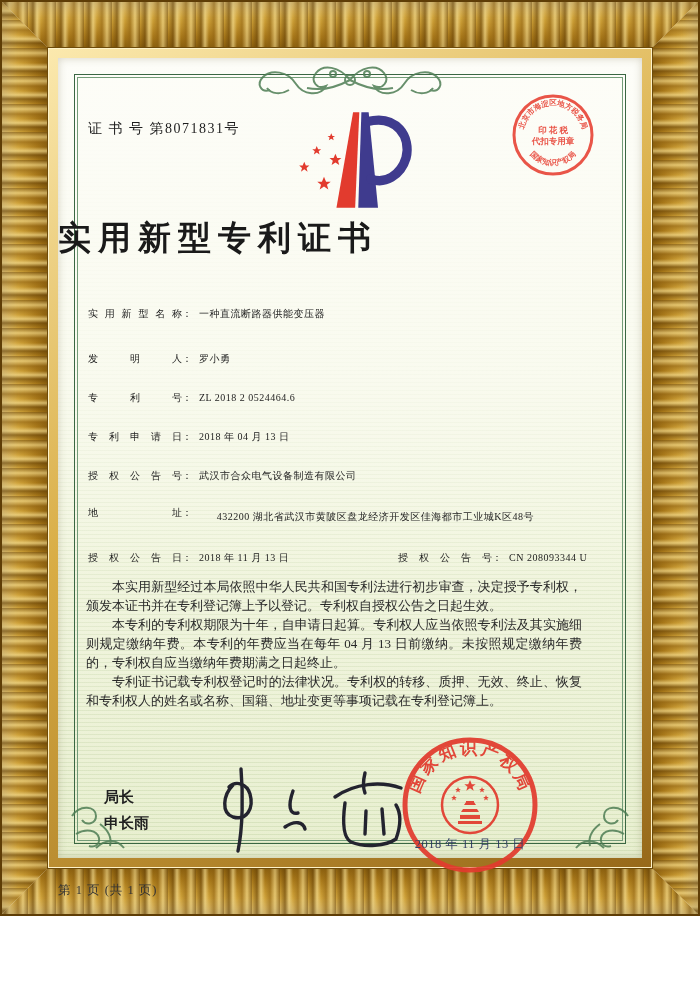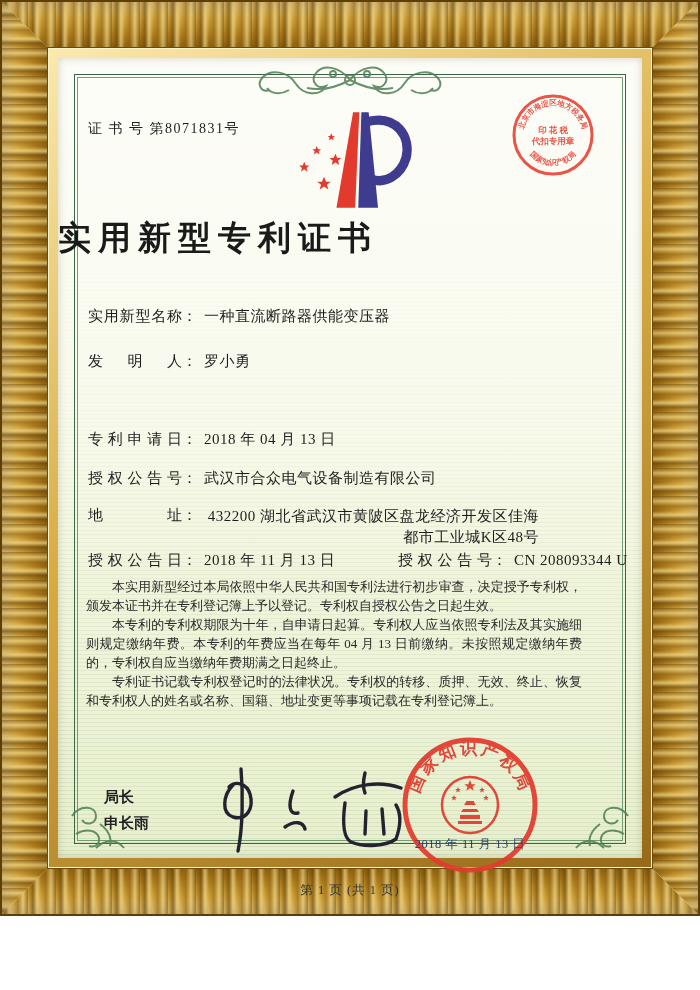"实用新型名称： 一种直流断路器供能变压器" .row { font-size: 15px -> 10px }
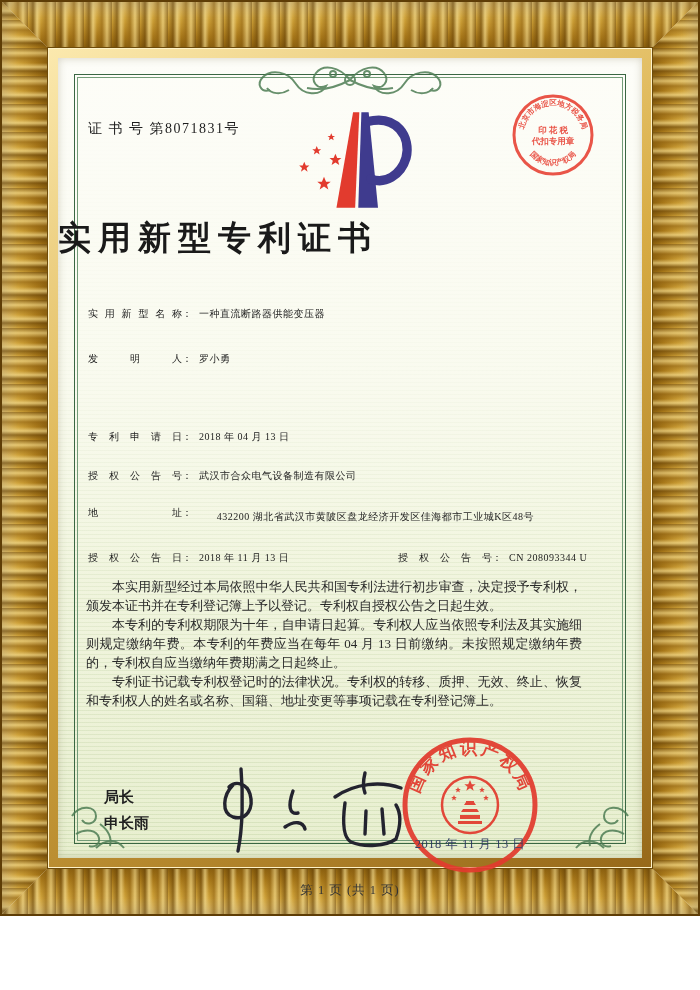"专利号： ZL 2018 2 0524464.6" div.row { html: none -> <div> <span>专利号</span><span>：</span><span>ZL 2018 2 0524464.6</span> </div> }
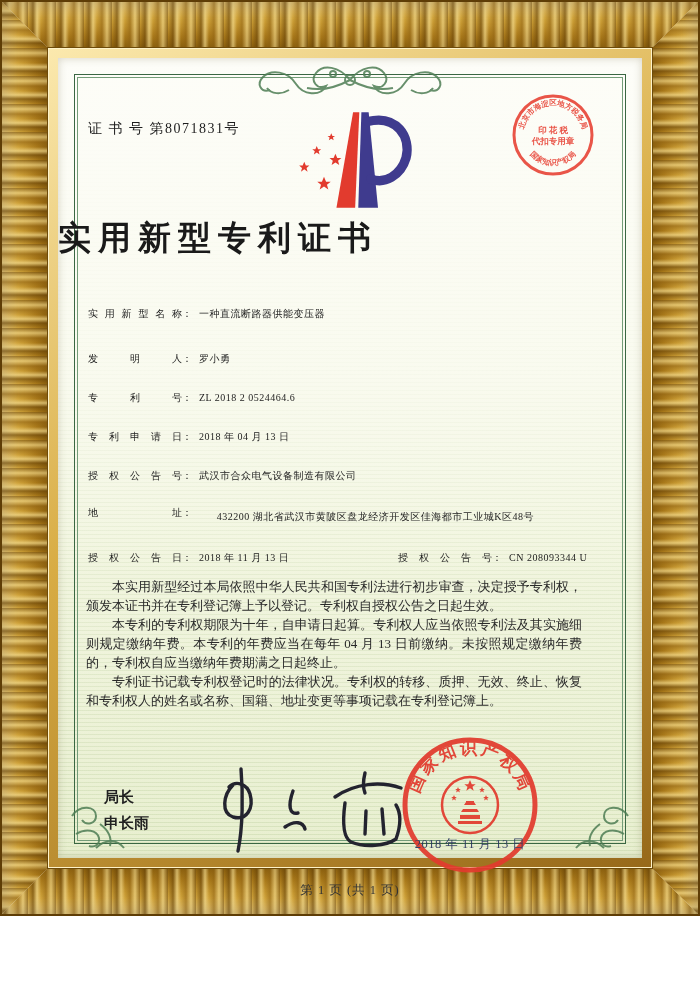"第 1 页 (共 1" .pagefoot { text-align: center -> left }
